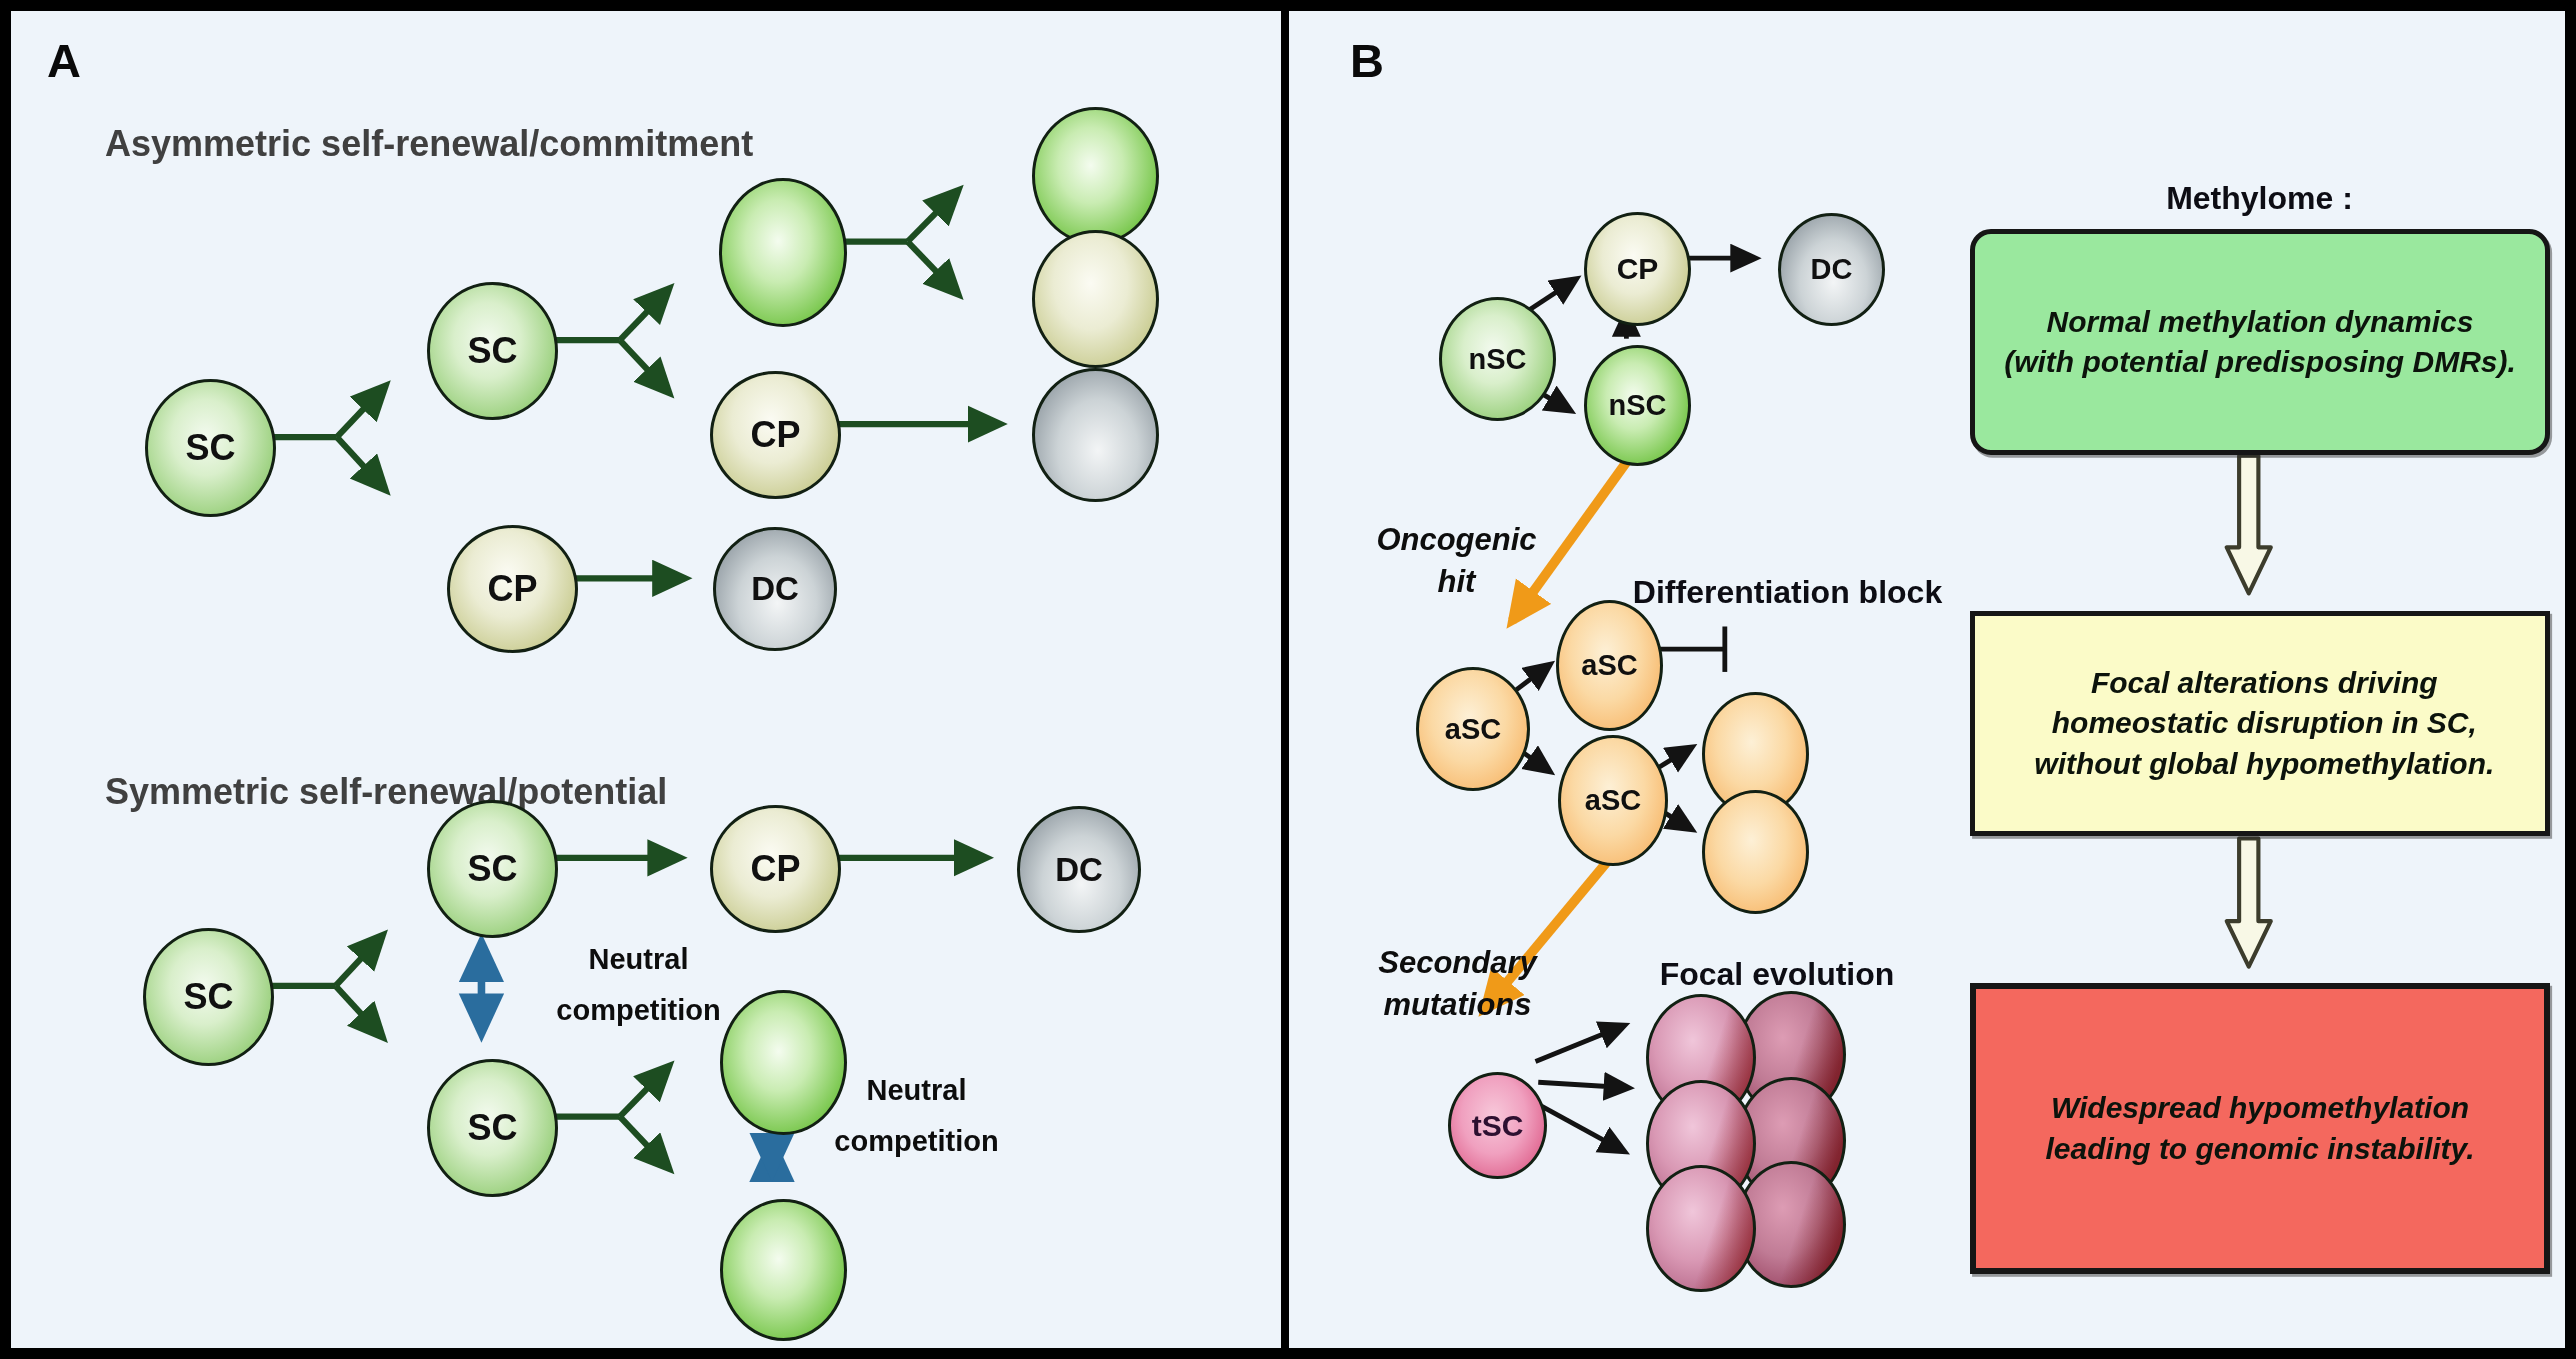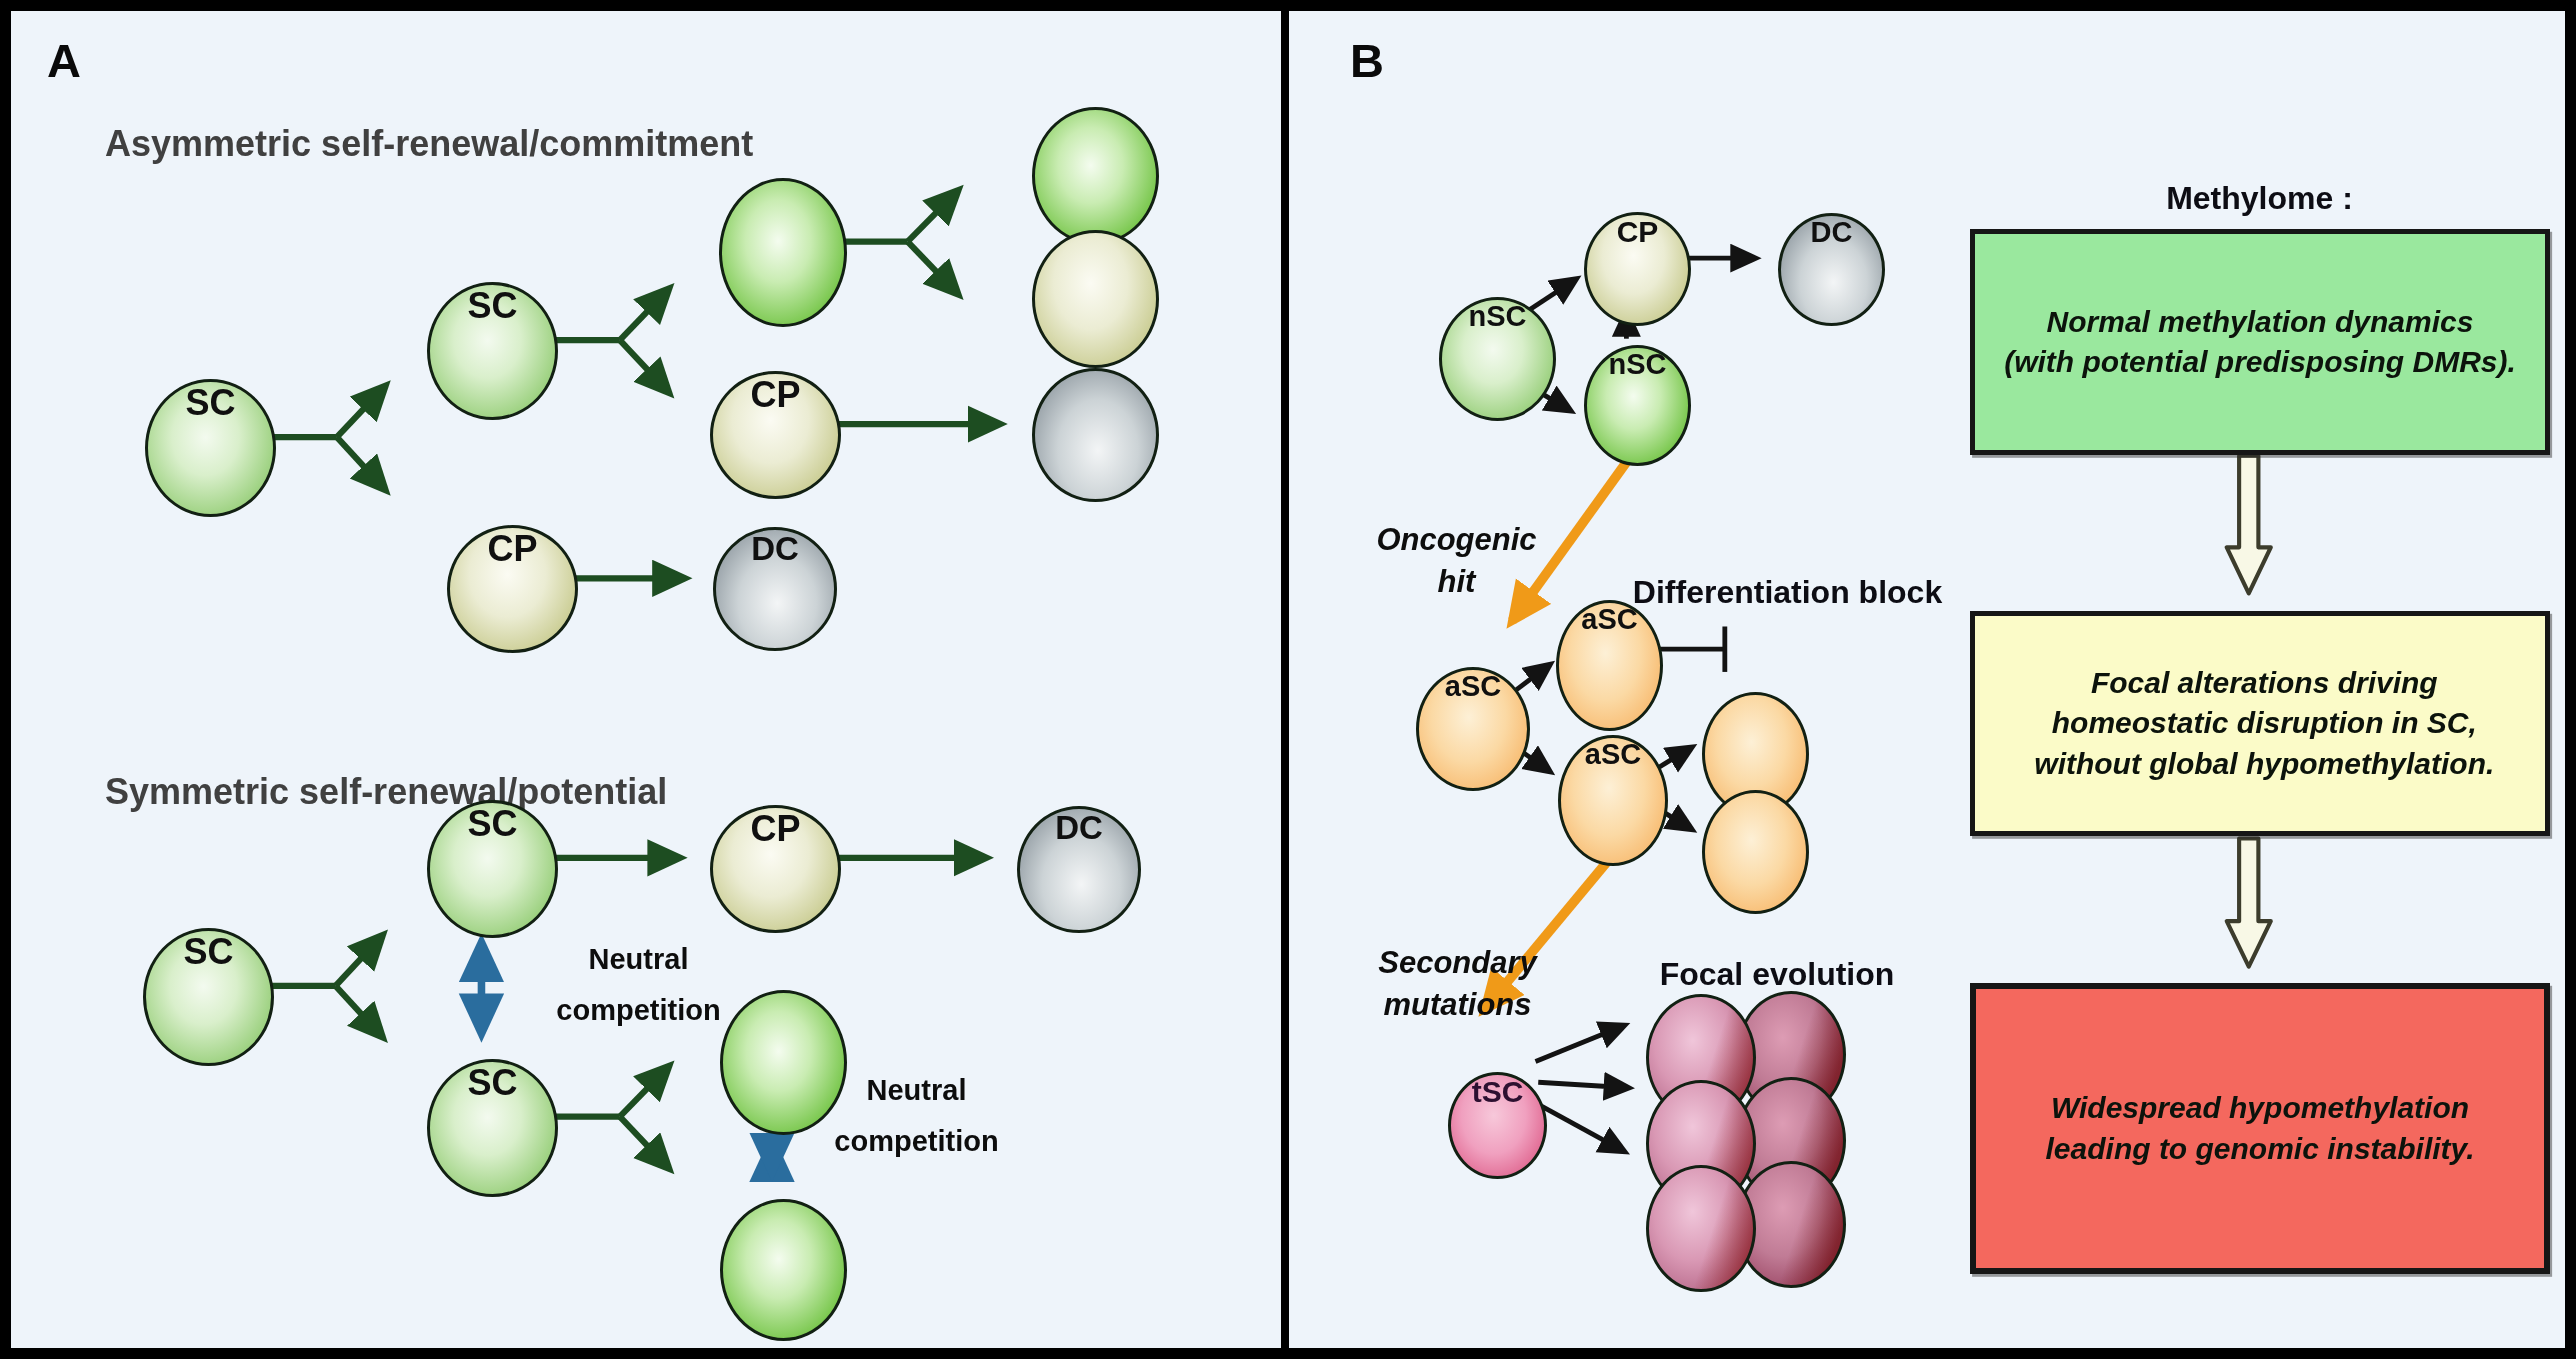"CP" .cell { align-items: none -> center }
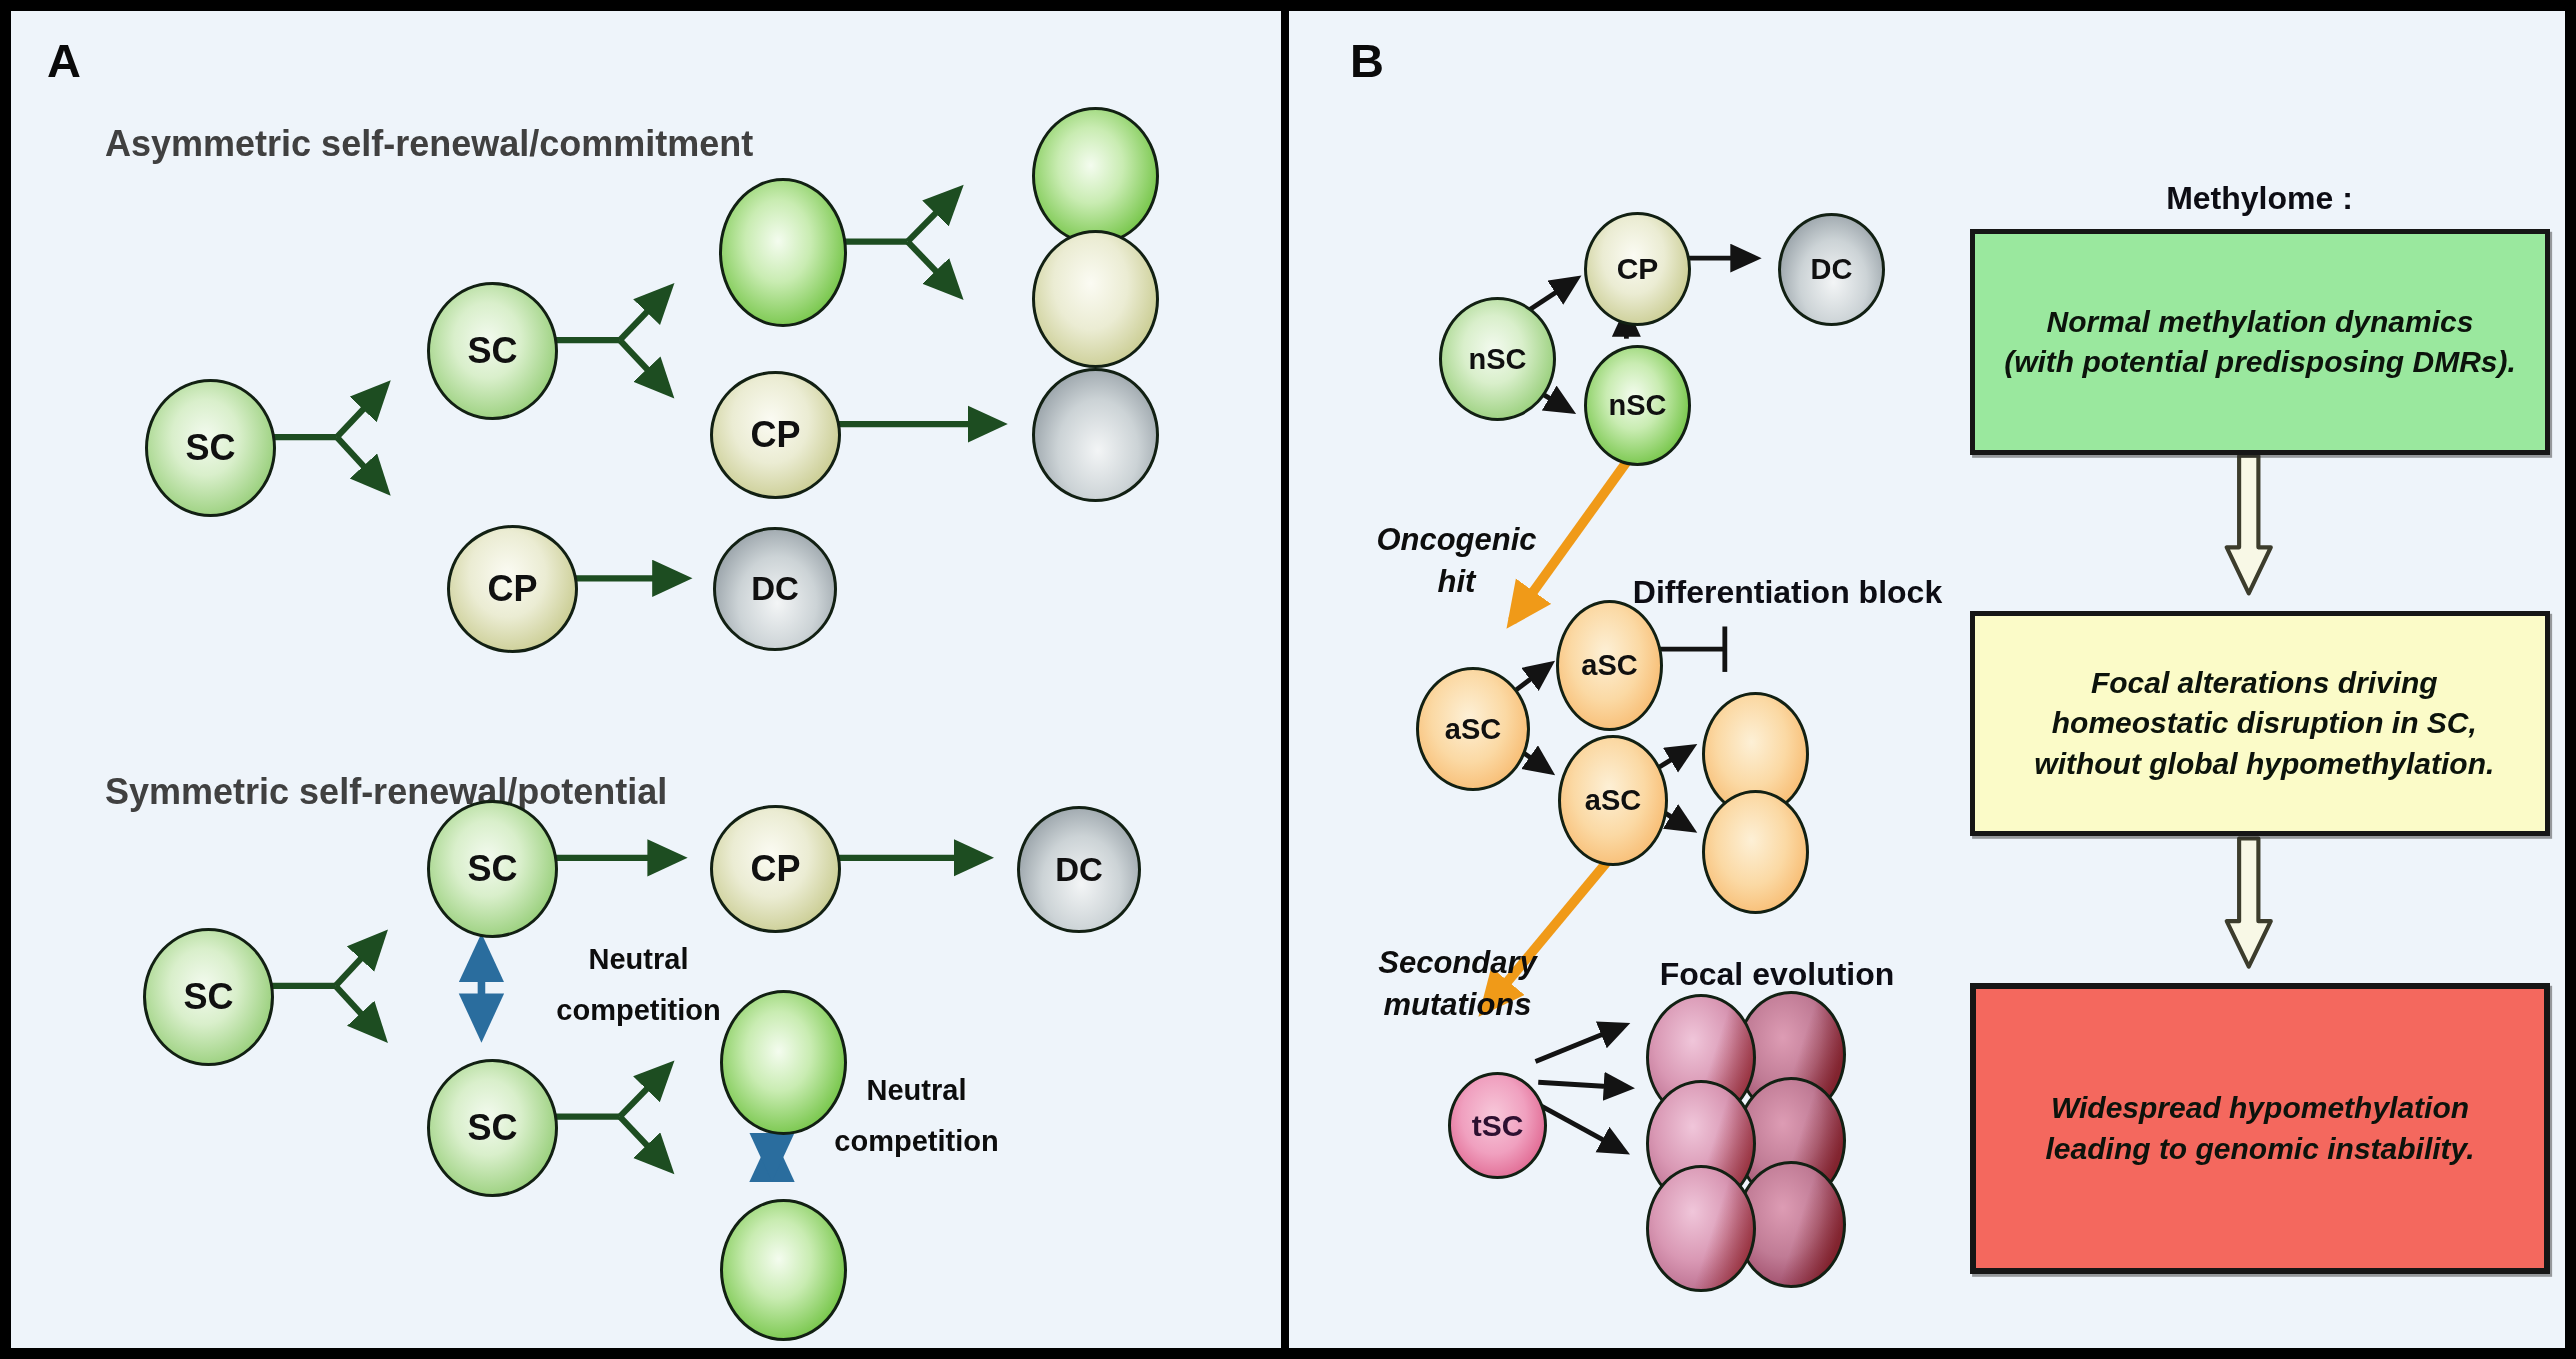"Normal methylation dynamics" div.mbox { border-radius: none -> 21px }
